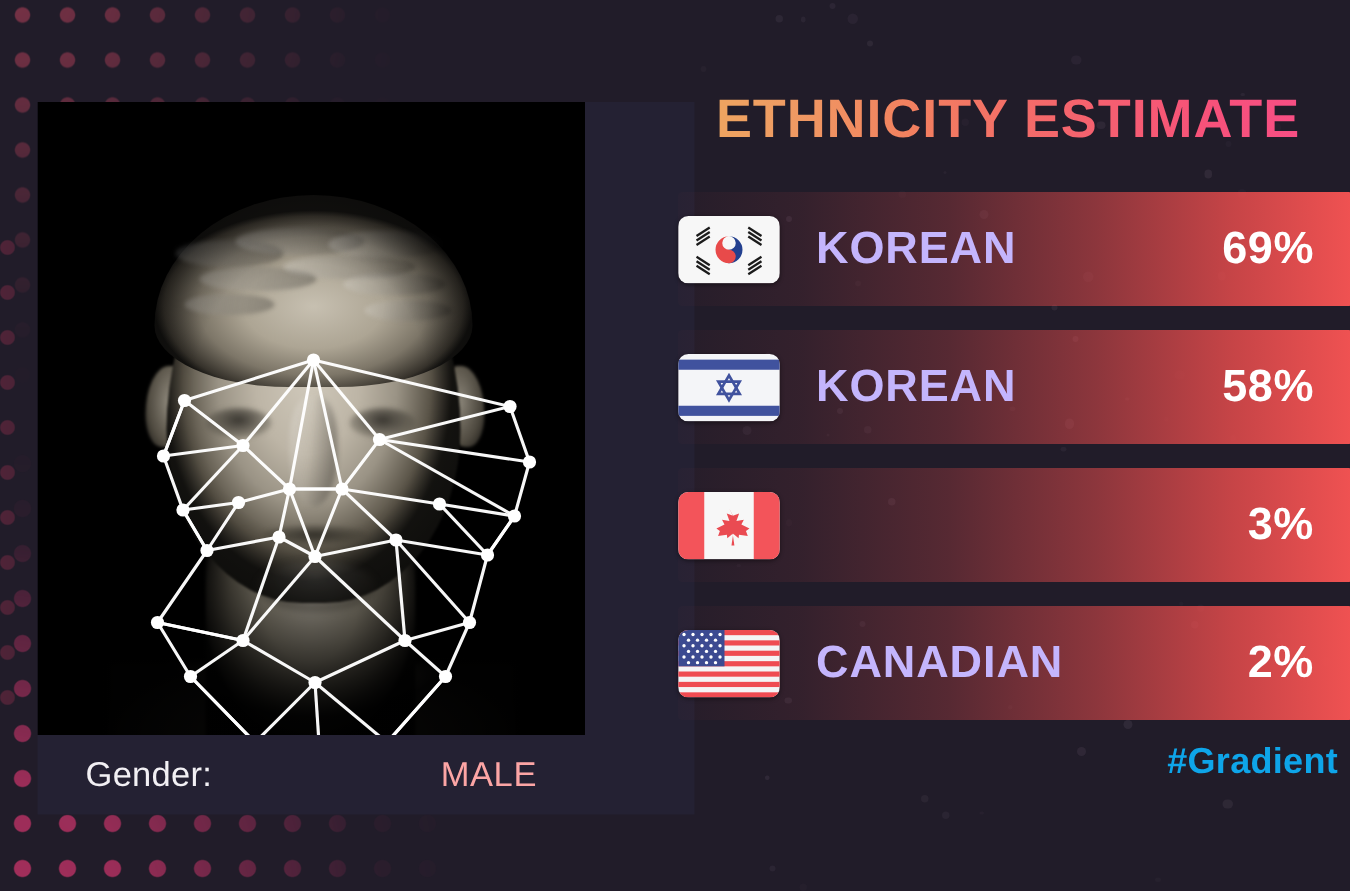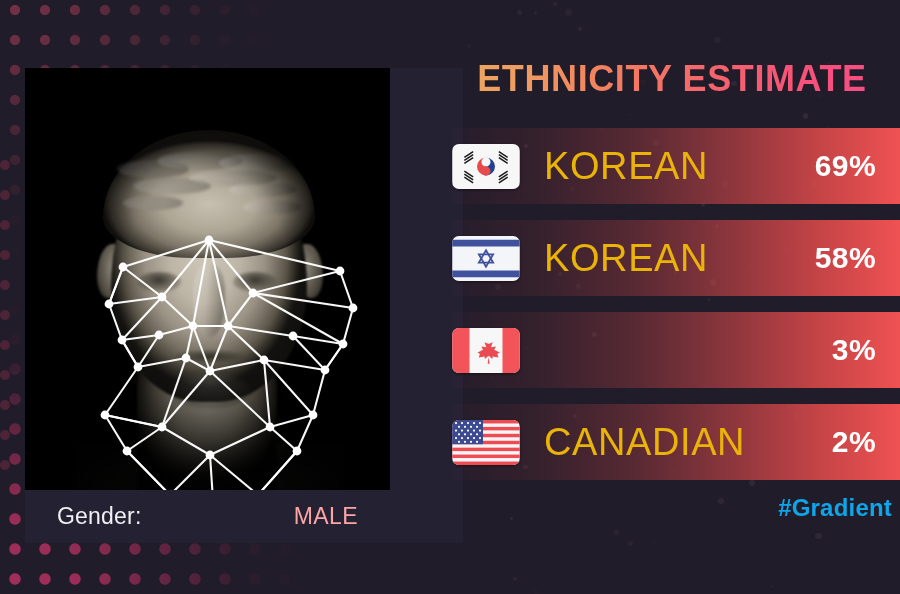"KOREAN" .bar-name { color: #eab308 -> #c4b5fd; font-size: 38px -> 30px; font-weight: normal -> bold }
